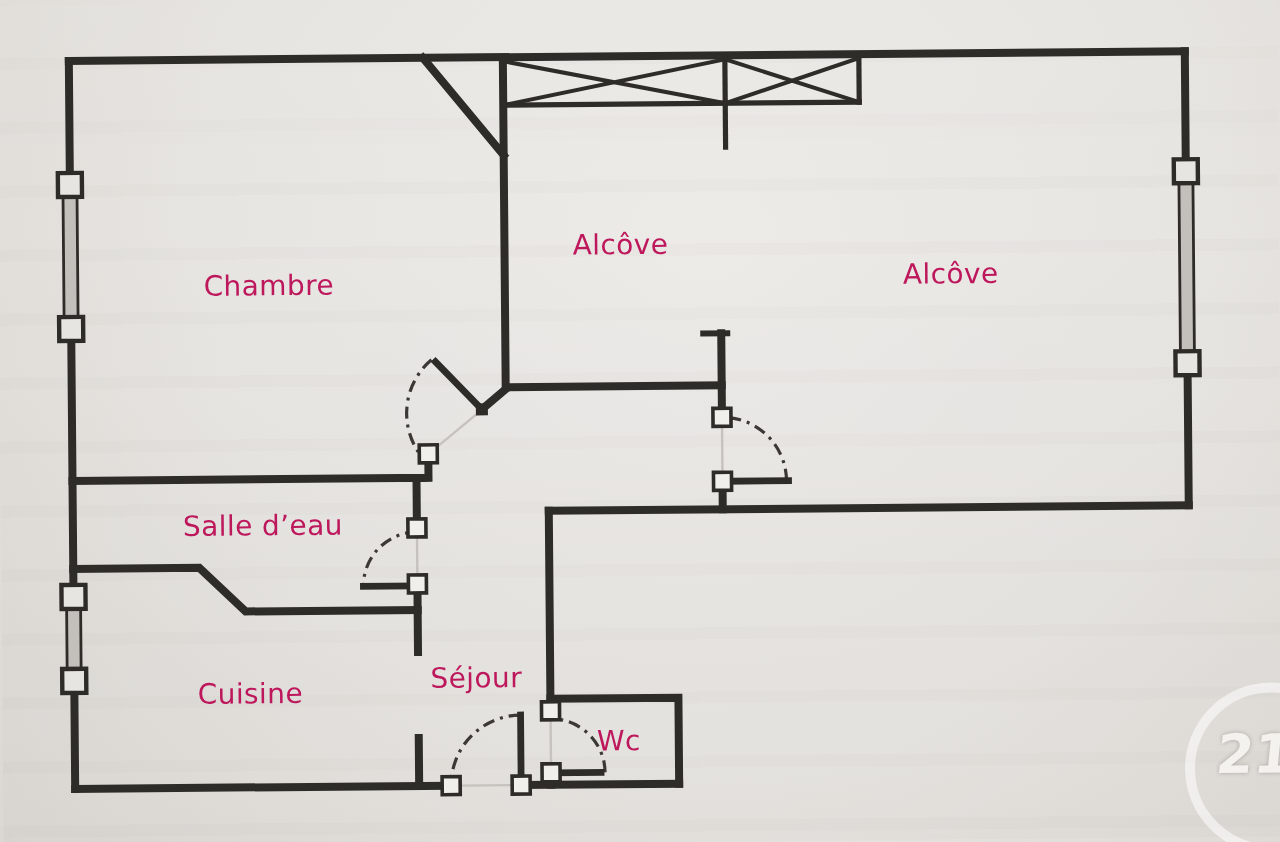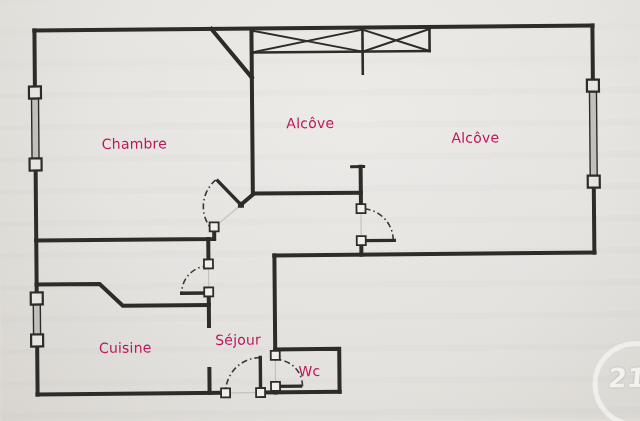"Salle d’eau" div.room-label { html: none -> <div>Salle d’eau</div> }
